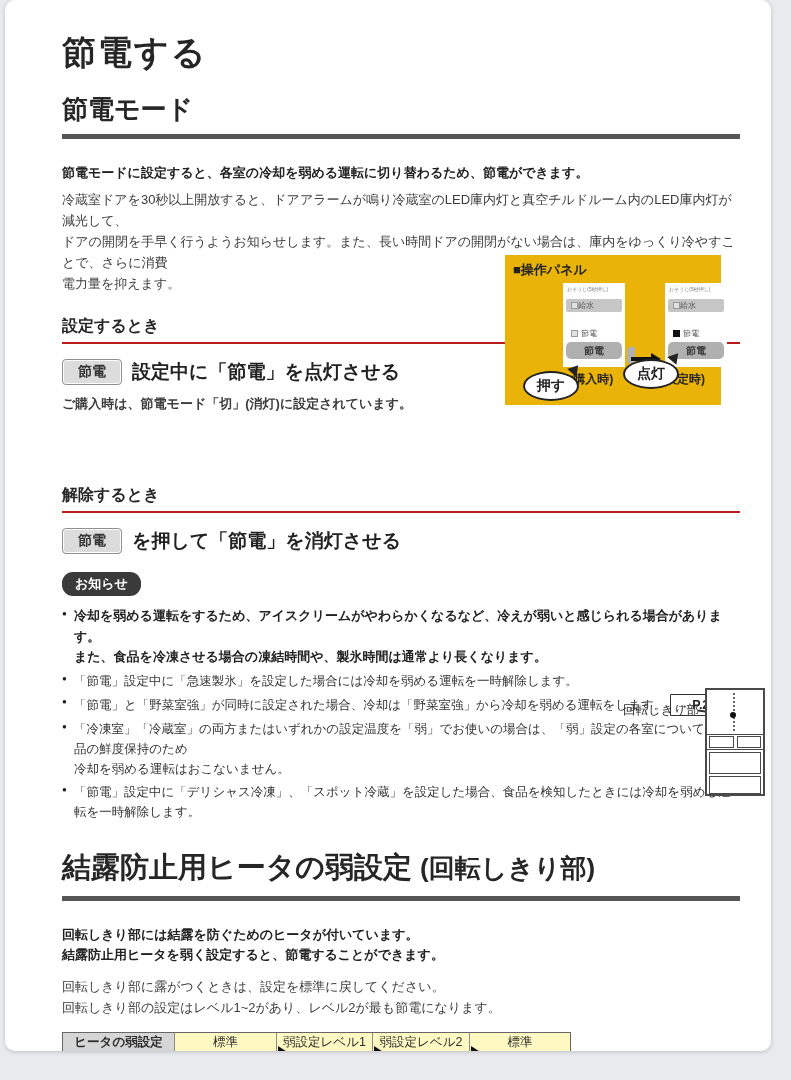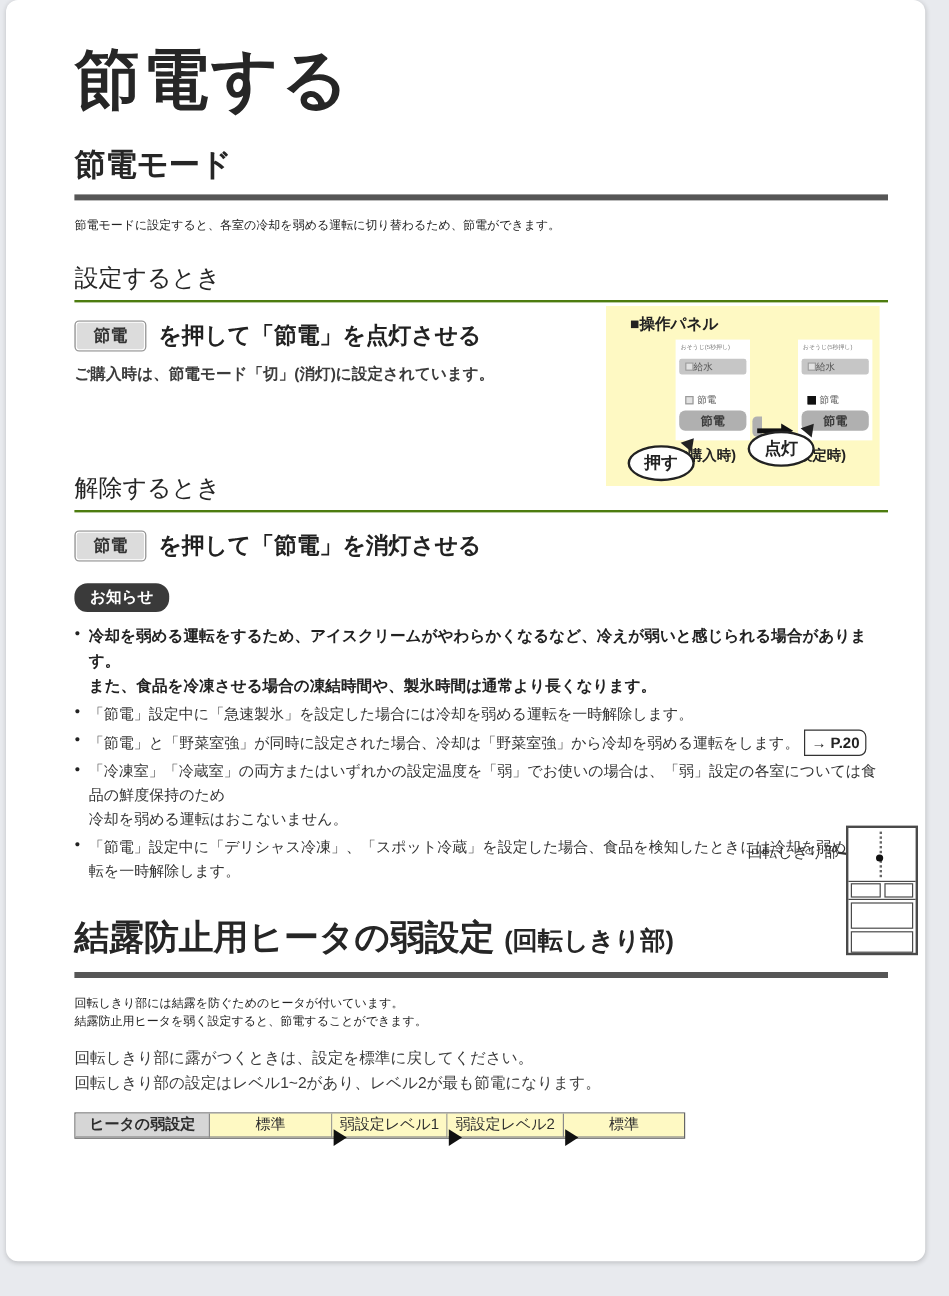"節電する" .h1 { font-size: 55px -> 34px }
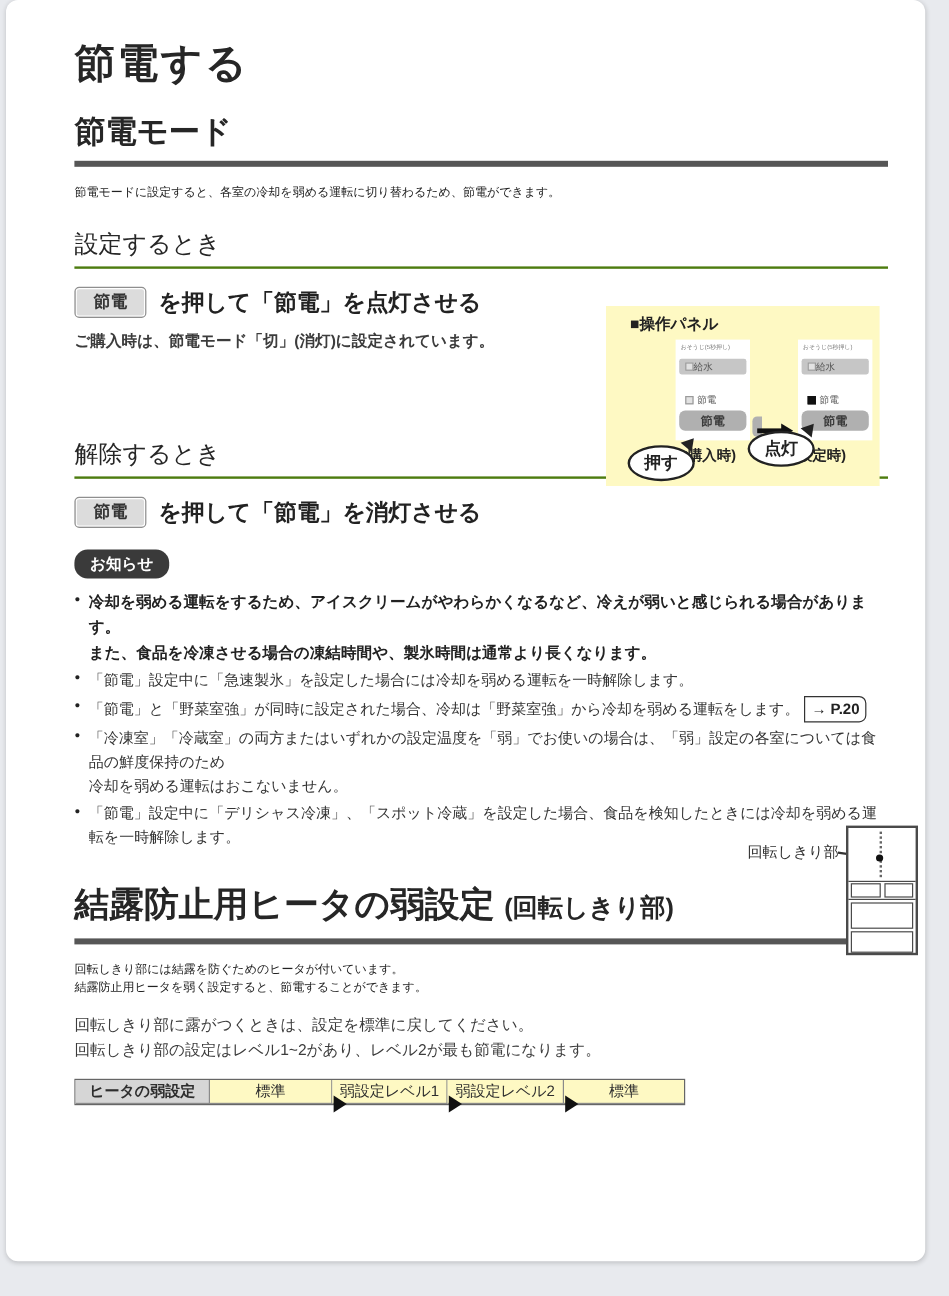"節電モードに設定すると、各室の冷却を弱める運転に切り替わるため、節電ができます。" .bold-lead { font-size: 10px -> 13px; font-weight: 400 -> 700; margin-top: 14px -> 24px }
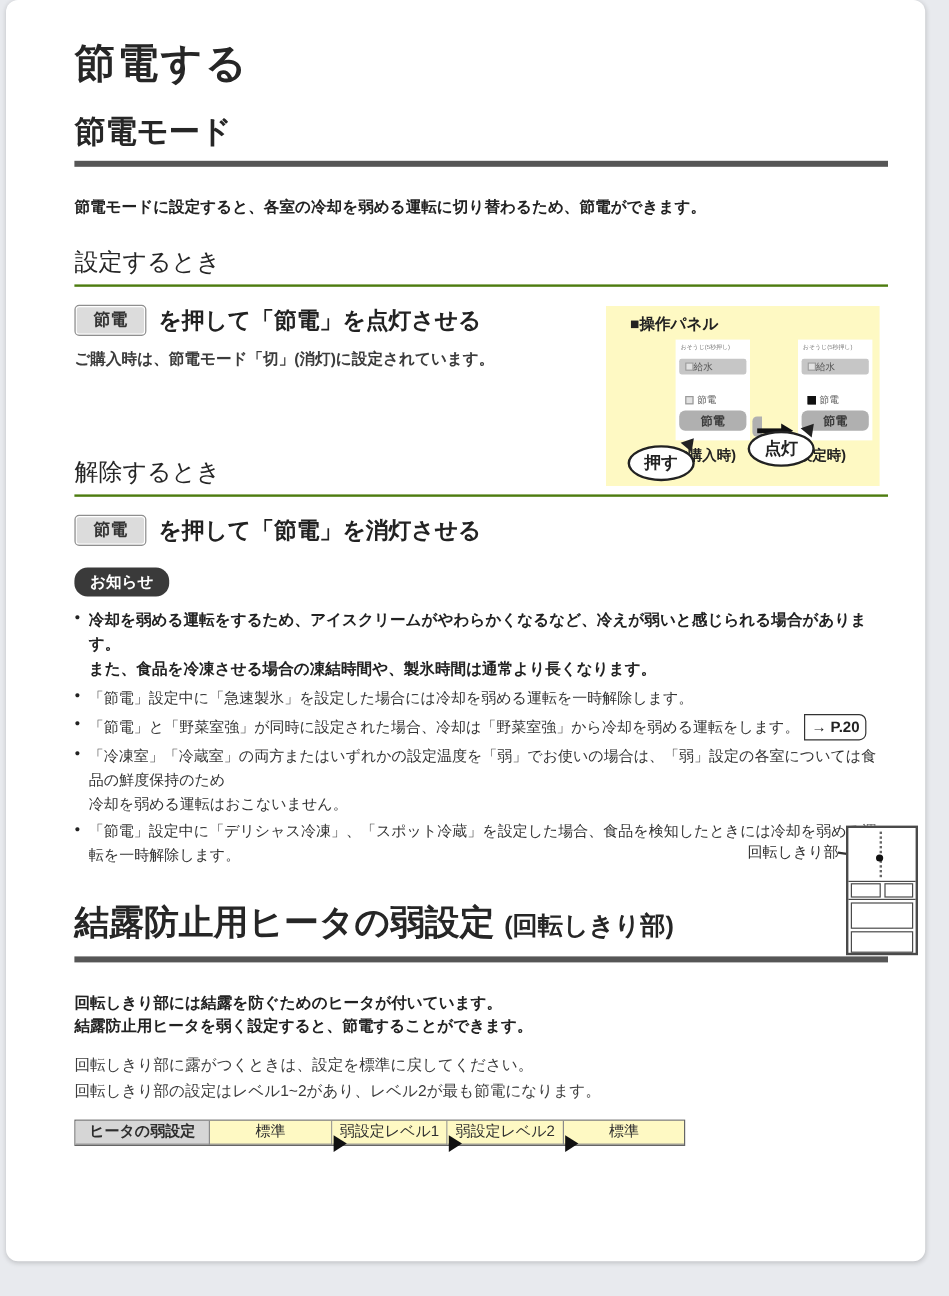"冷蔵室ドアを30秒以上開放すると、ドアアラームが鳴り冷蔵室のLED庫内灯と真空チ" div.body-text { html: none -> <div>冷蔵室ドアを30秒以上開放すると、ドアアラームが鳴り冷蔵室のLED庫内灯と真空チルドルーム内のLED庫内灯が減光して、 ドアの開閉を手早く行うようお知らせします。また、長い時間ドアの開閉がない場合は、庫内をゆっくり冷やすことで、さらに消費 電力量を抑えます。</div> }
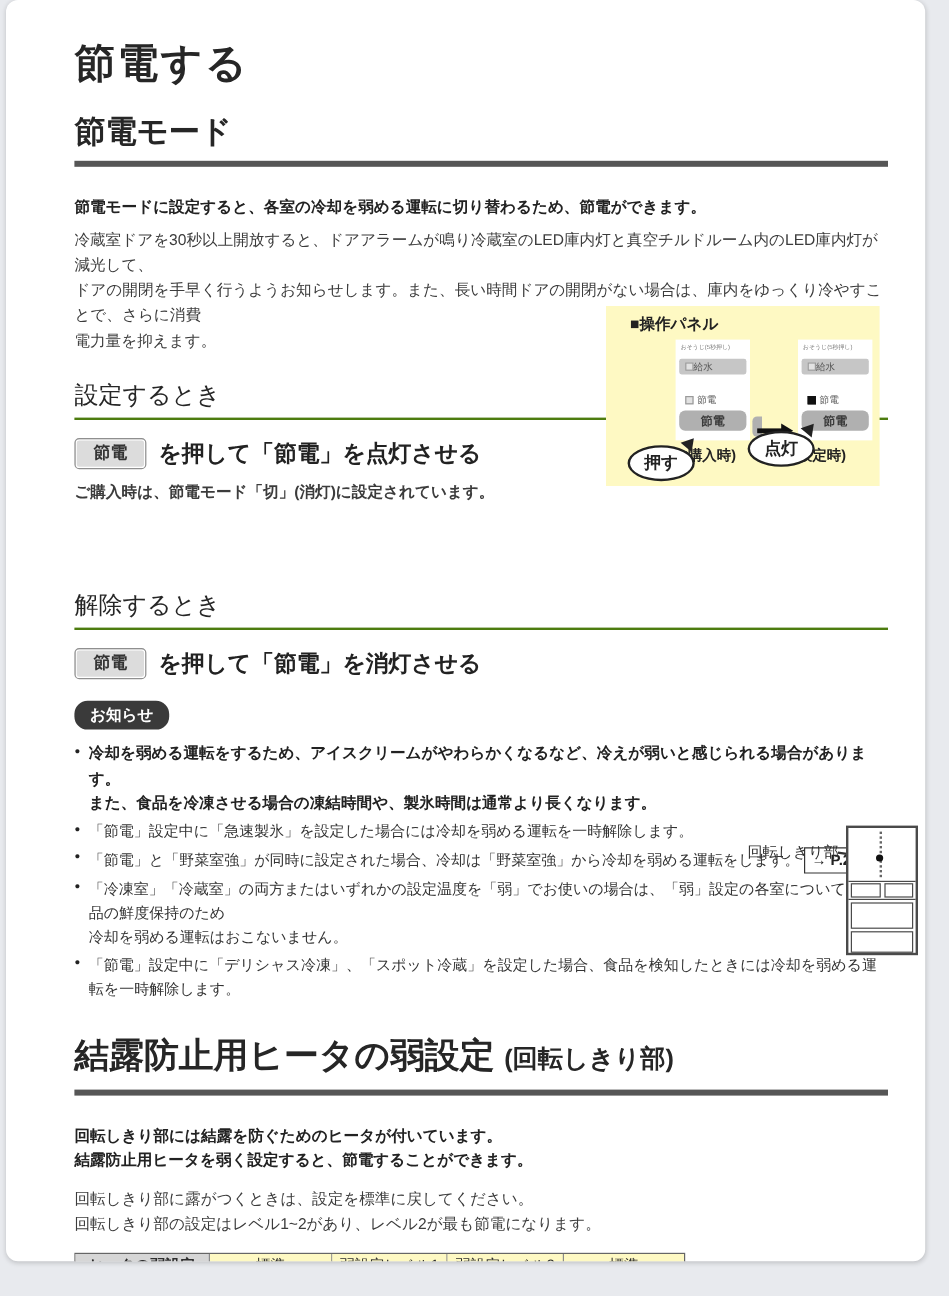"■操作パネル" .panel-box { background: #fef9c3 -> #eab308; padding-left: 12px -> none }
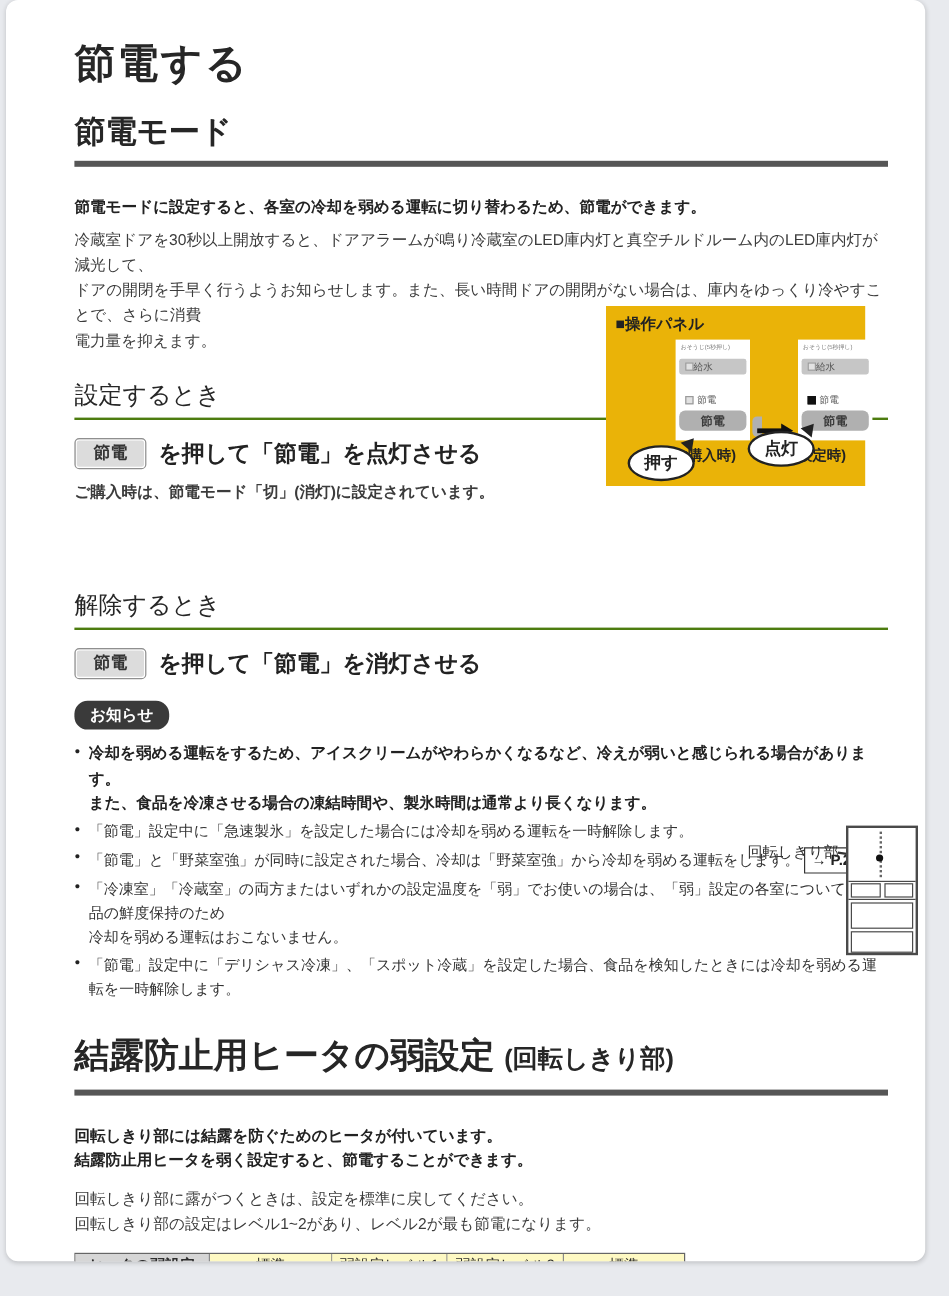"設定するとき" .h3 { border-bottom: 2px solid #4d7c0f -> 2px solid #b91c1c; font-size: 20px -> 16px; font-weight: 400 -> 700 }
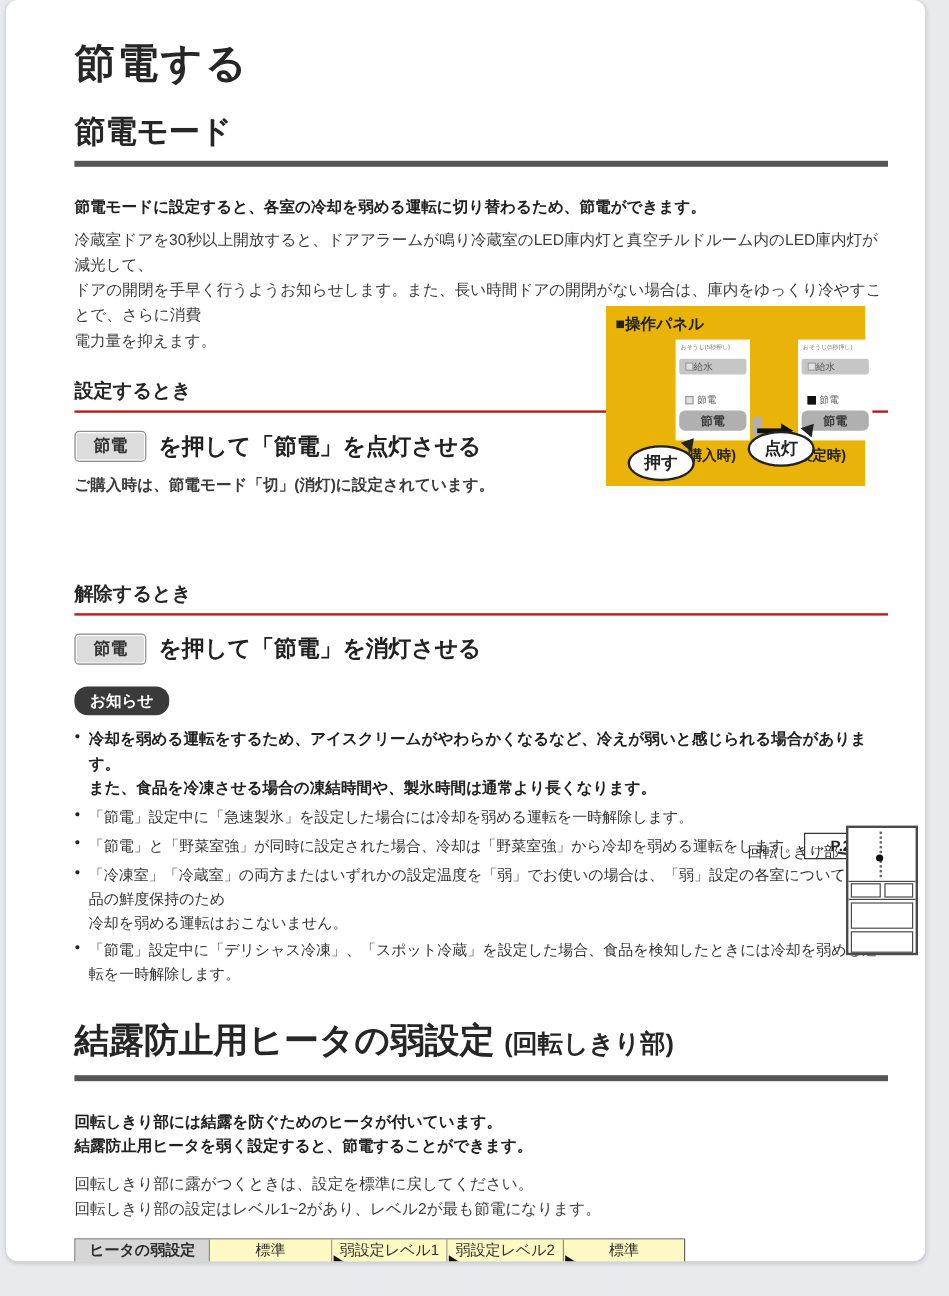"を押して「節電」を点灯させる" span.key-instr { text: を押して -> 設定中に }
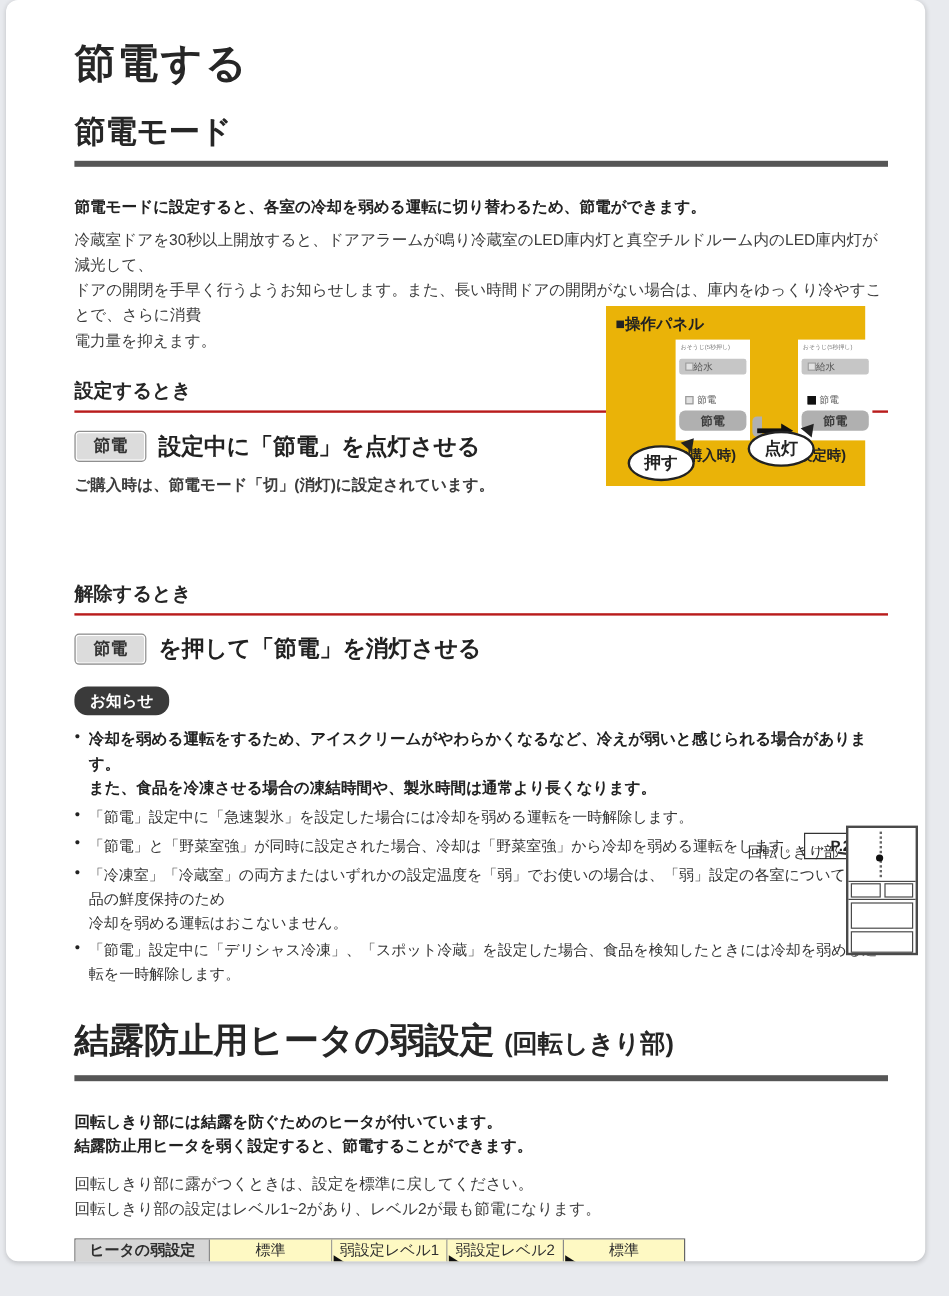"(回転しきり部)" .h2b .suffix { font-size: 21px -> 26px }
